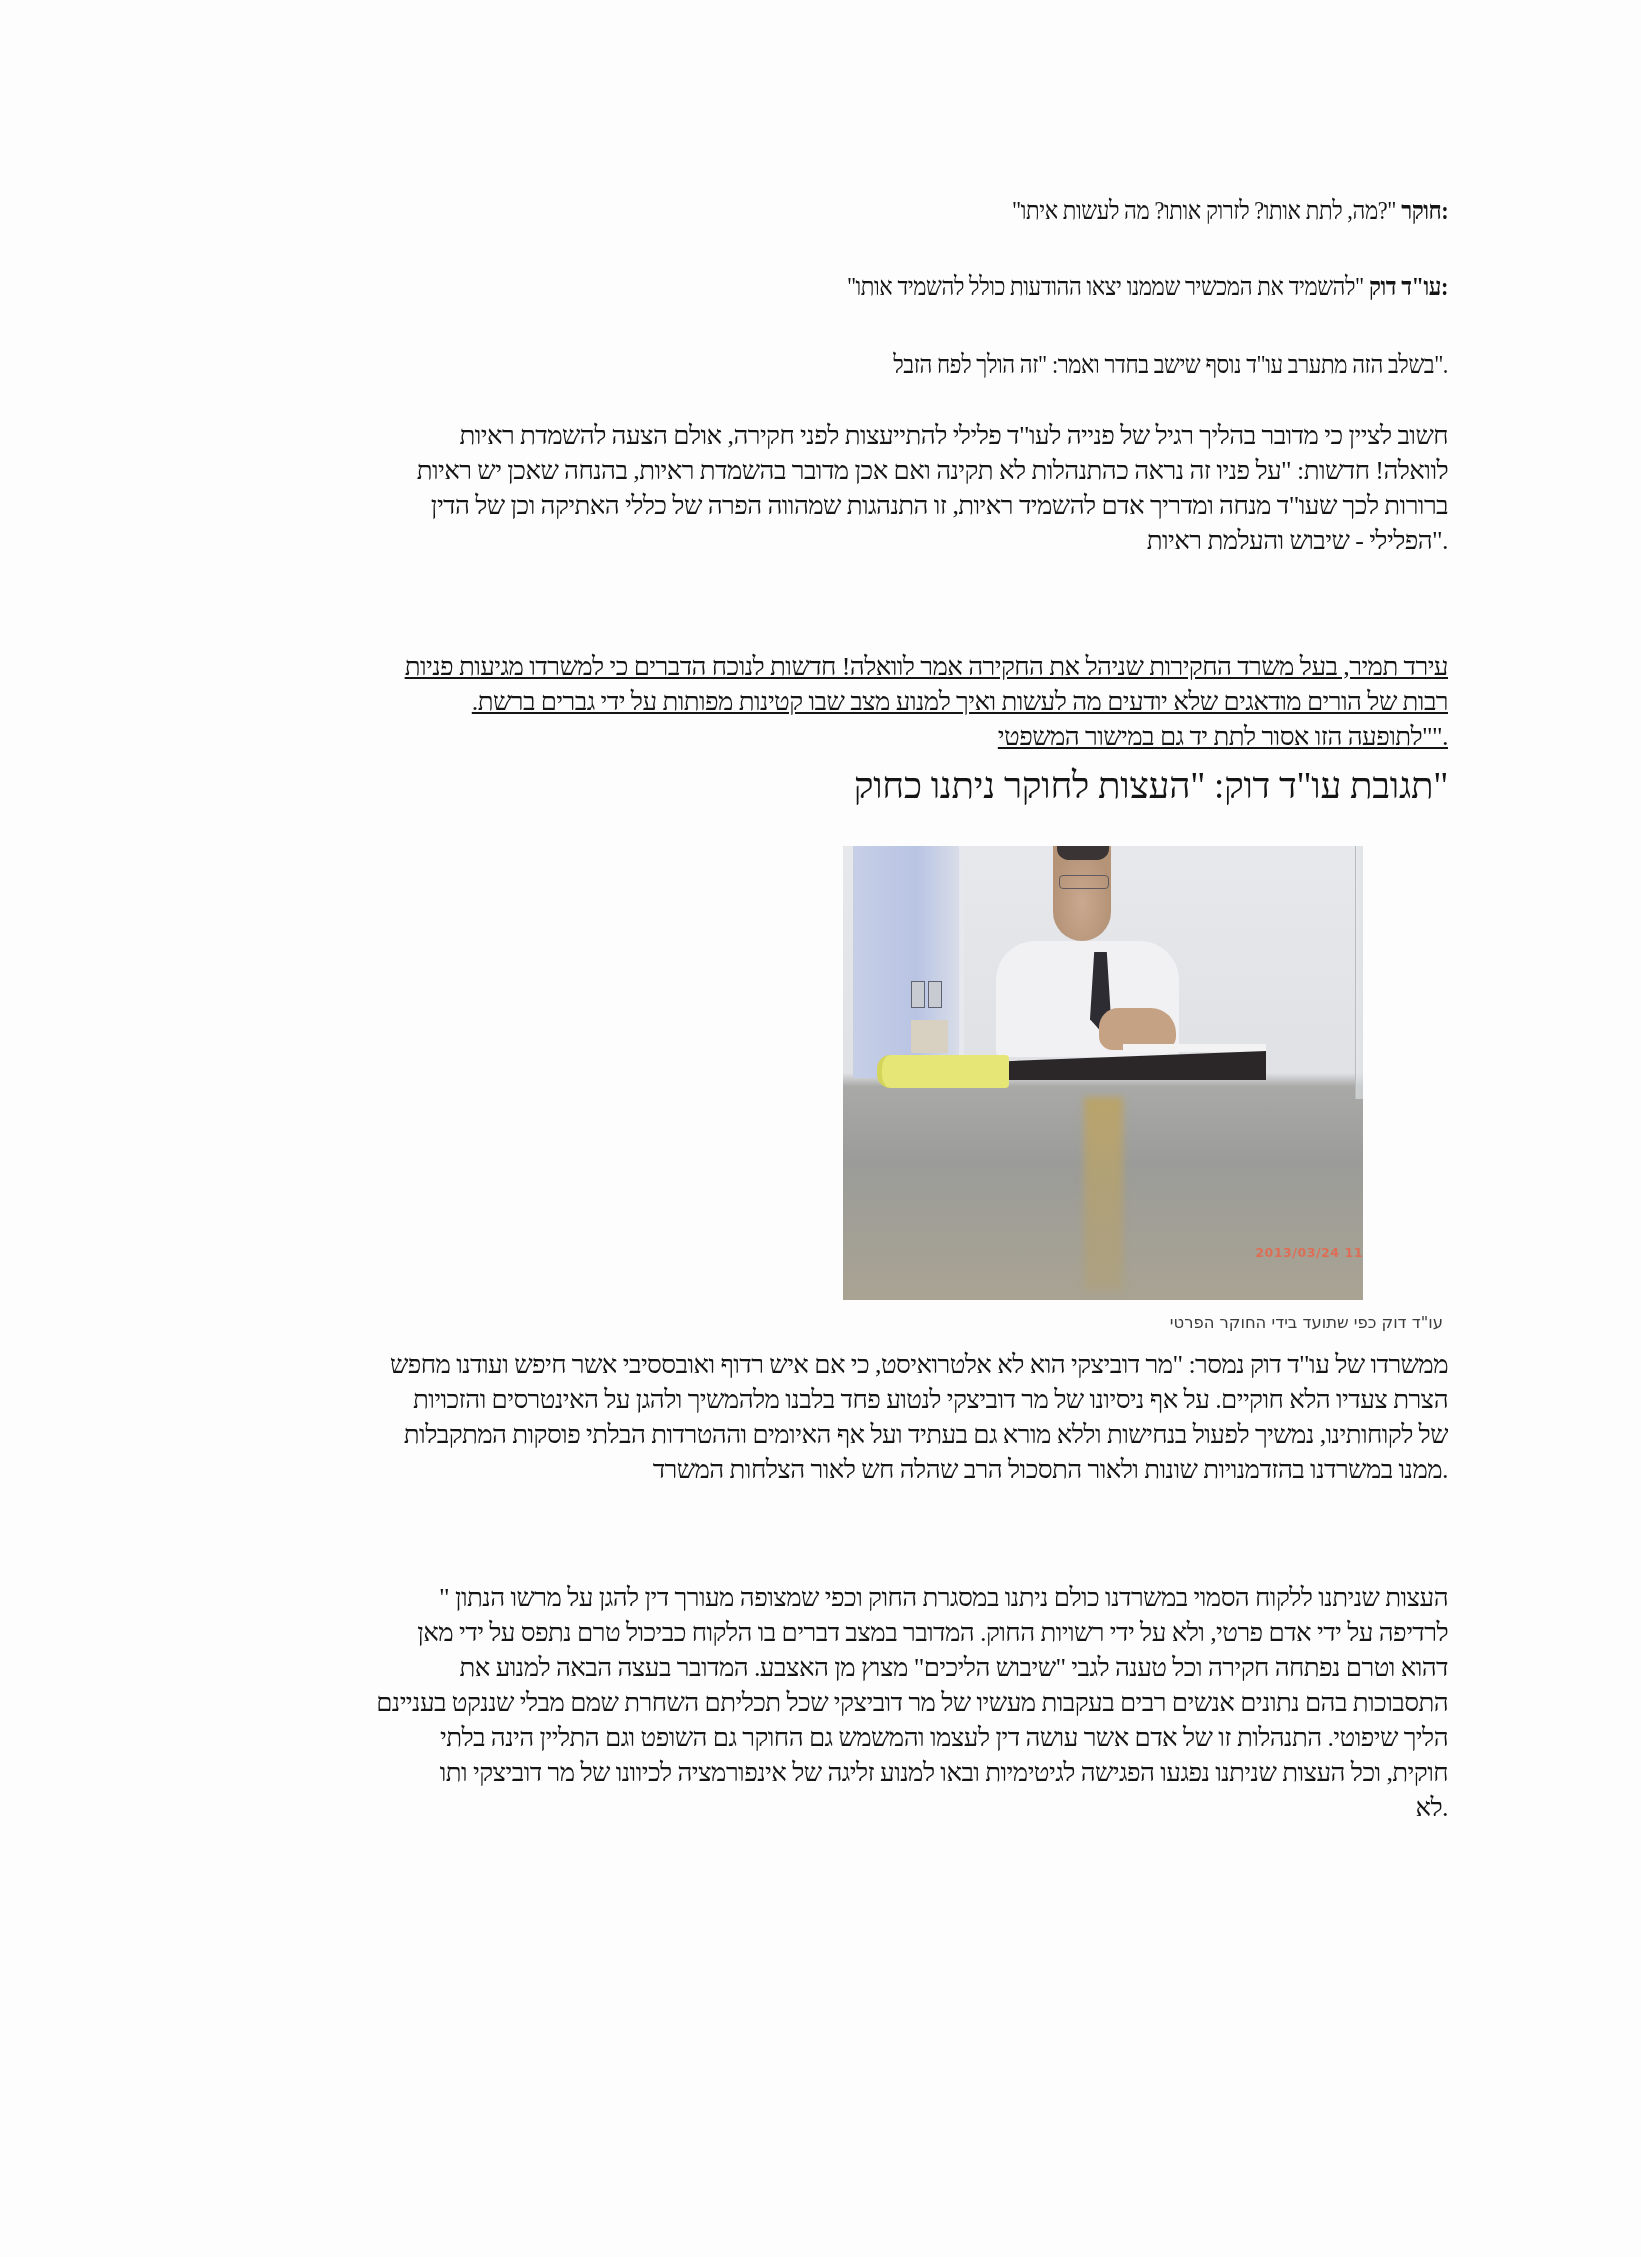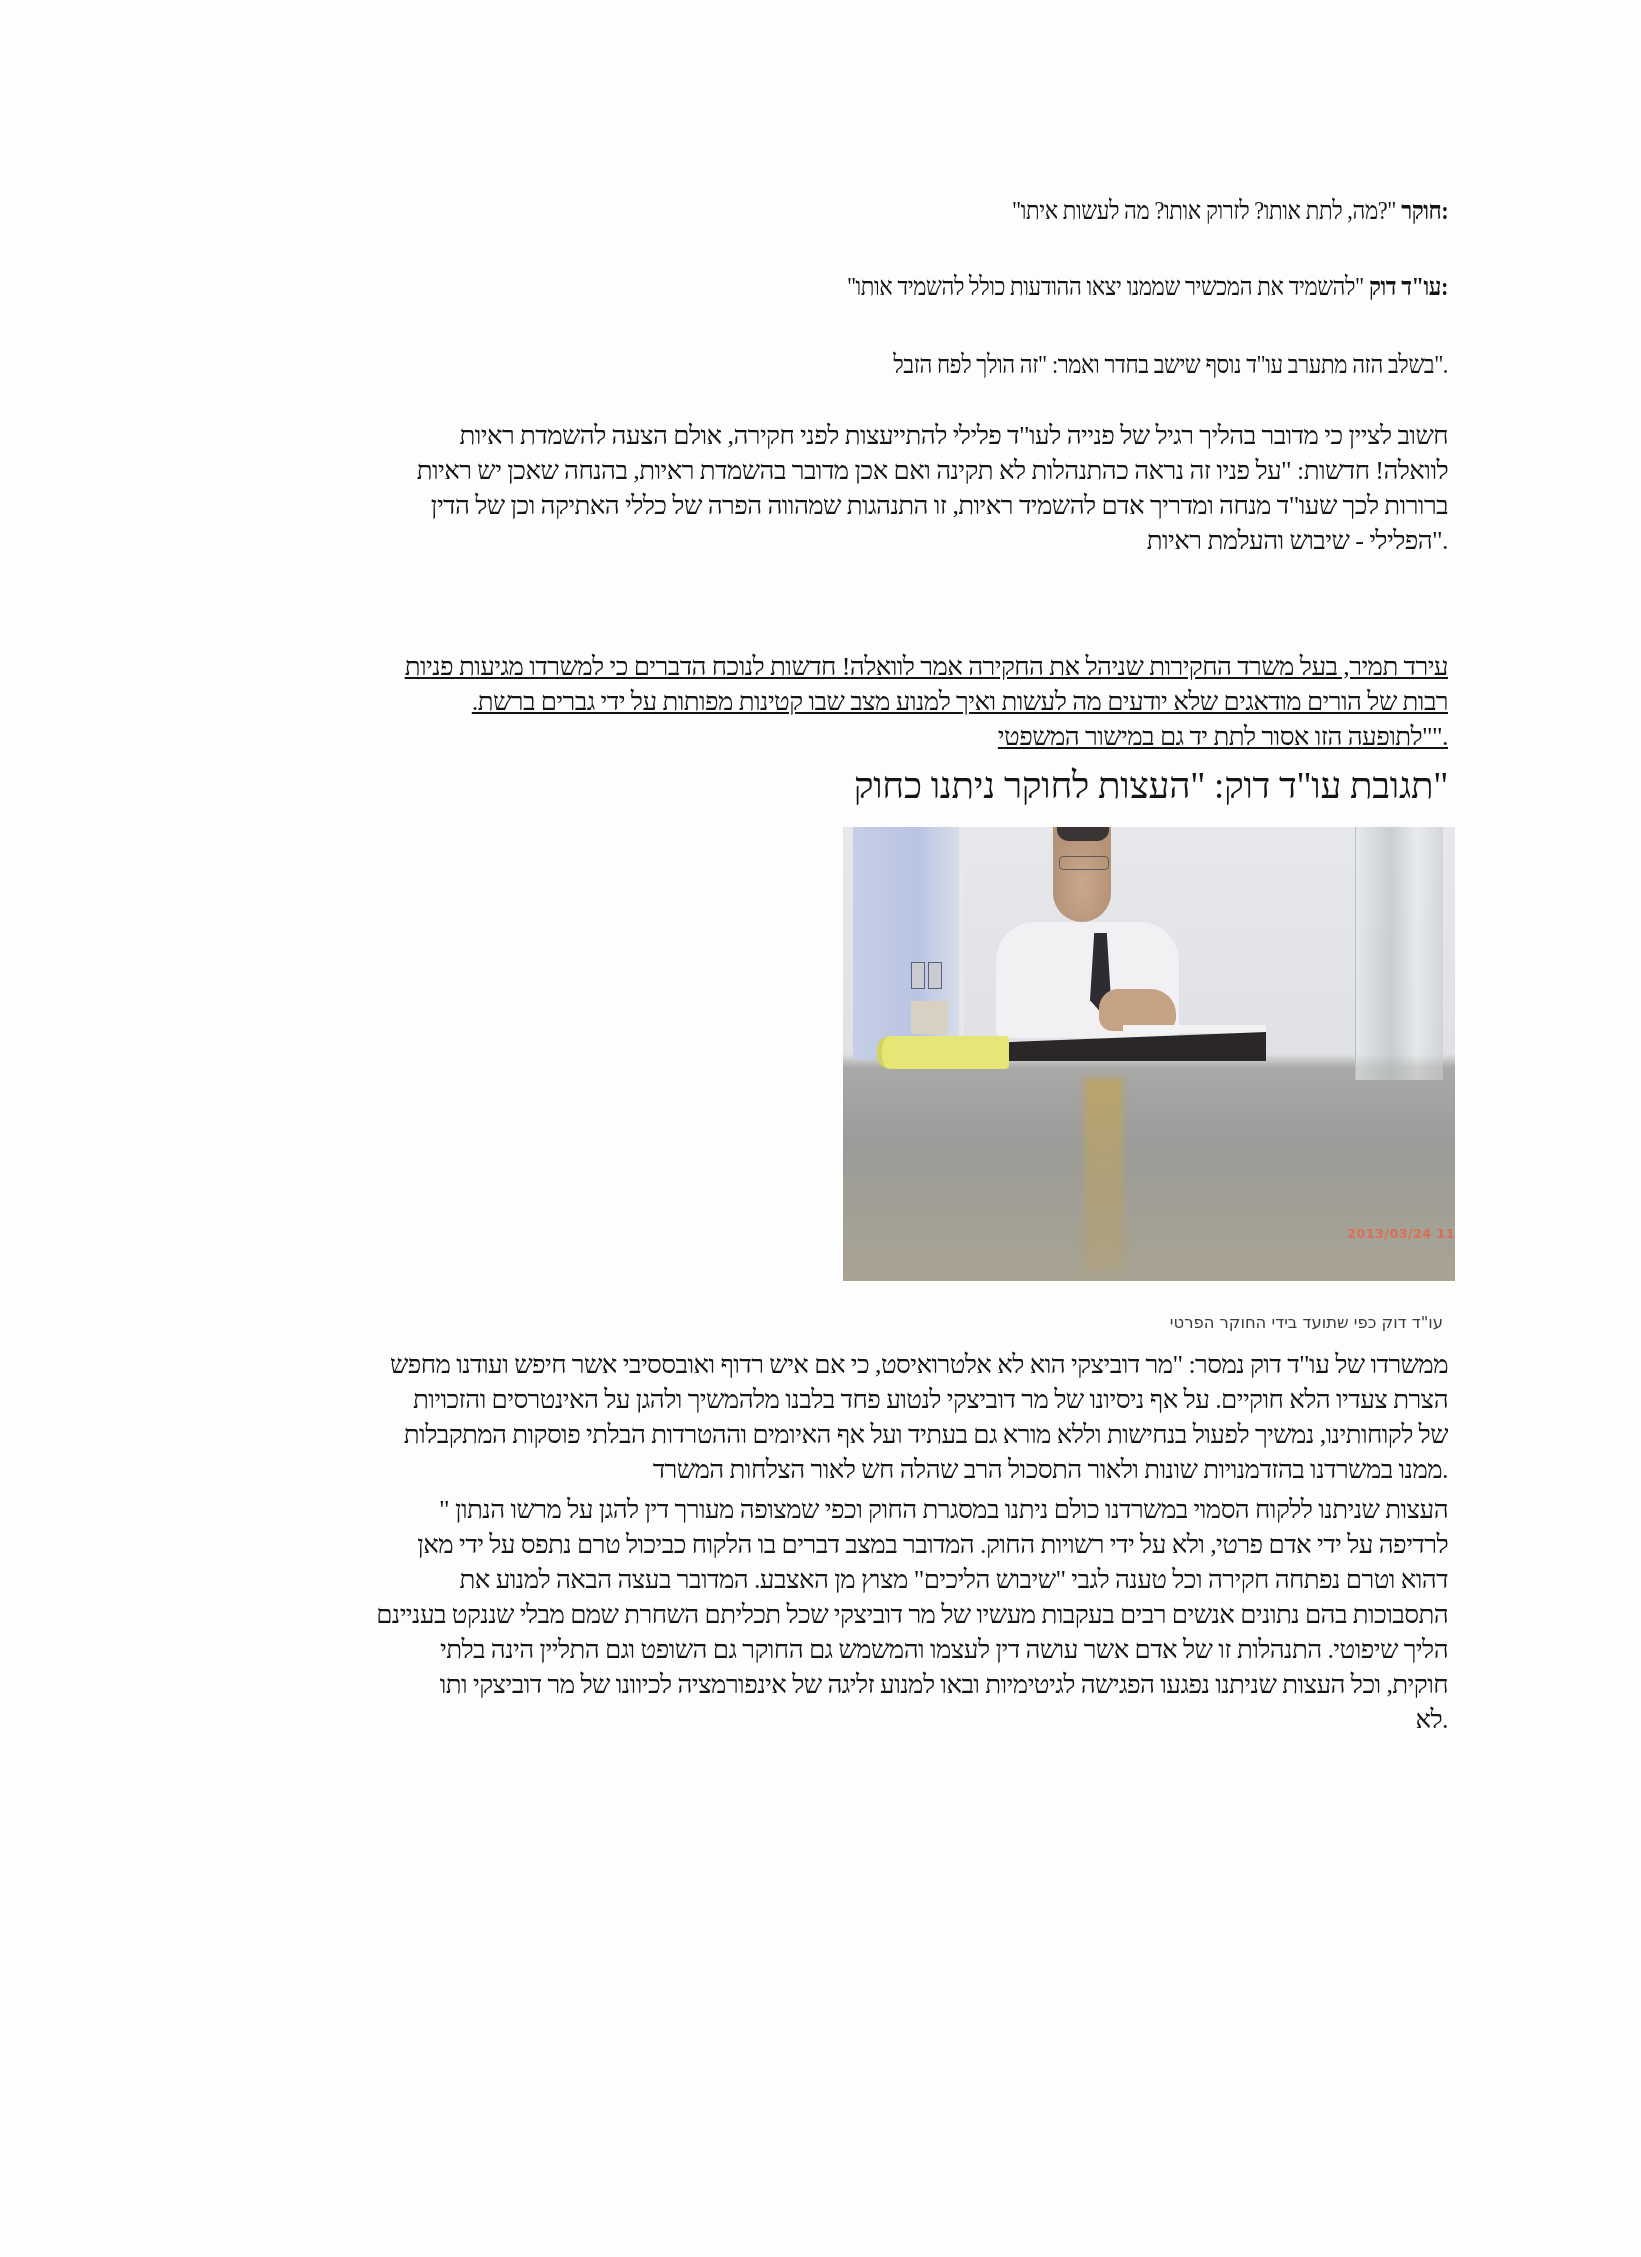"2013/03/24 11" .photo { top: 827px -> 846px; width: 612px -> 520px }
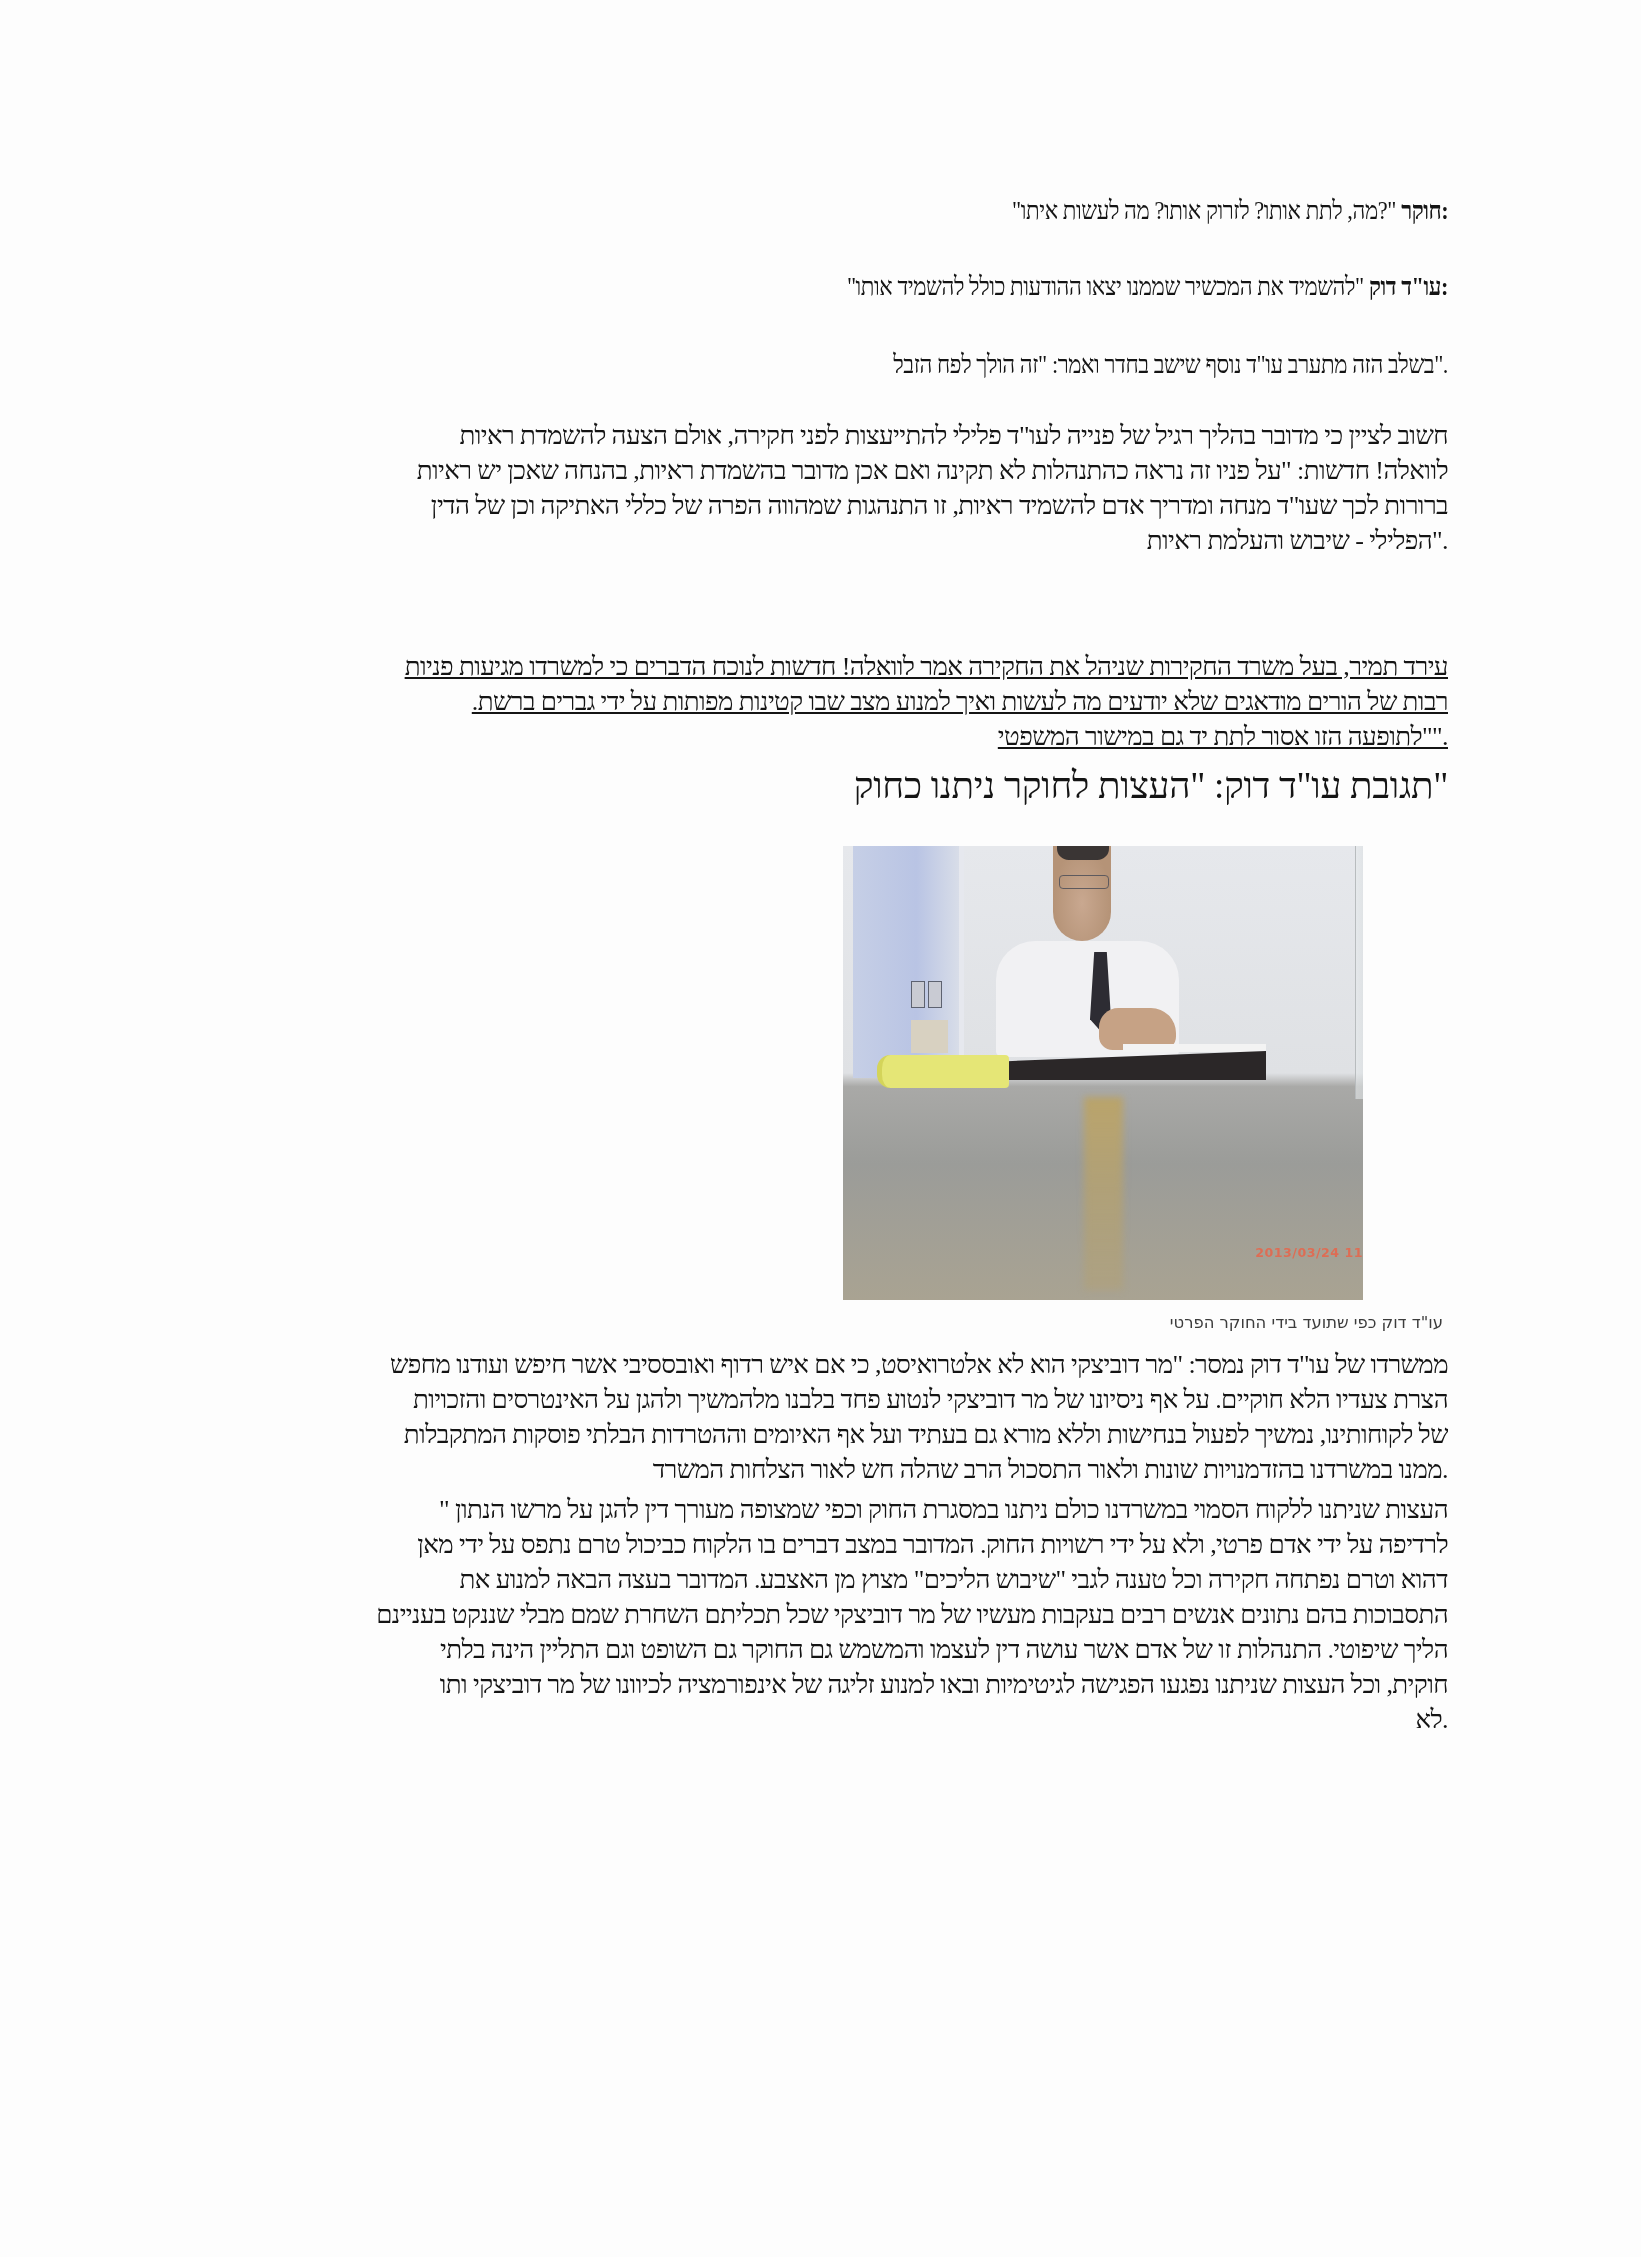"העצות שניתנו ללקוח הסמוי במשרדנו" div.para { top: 1492px -> 1580px }
